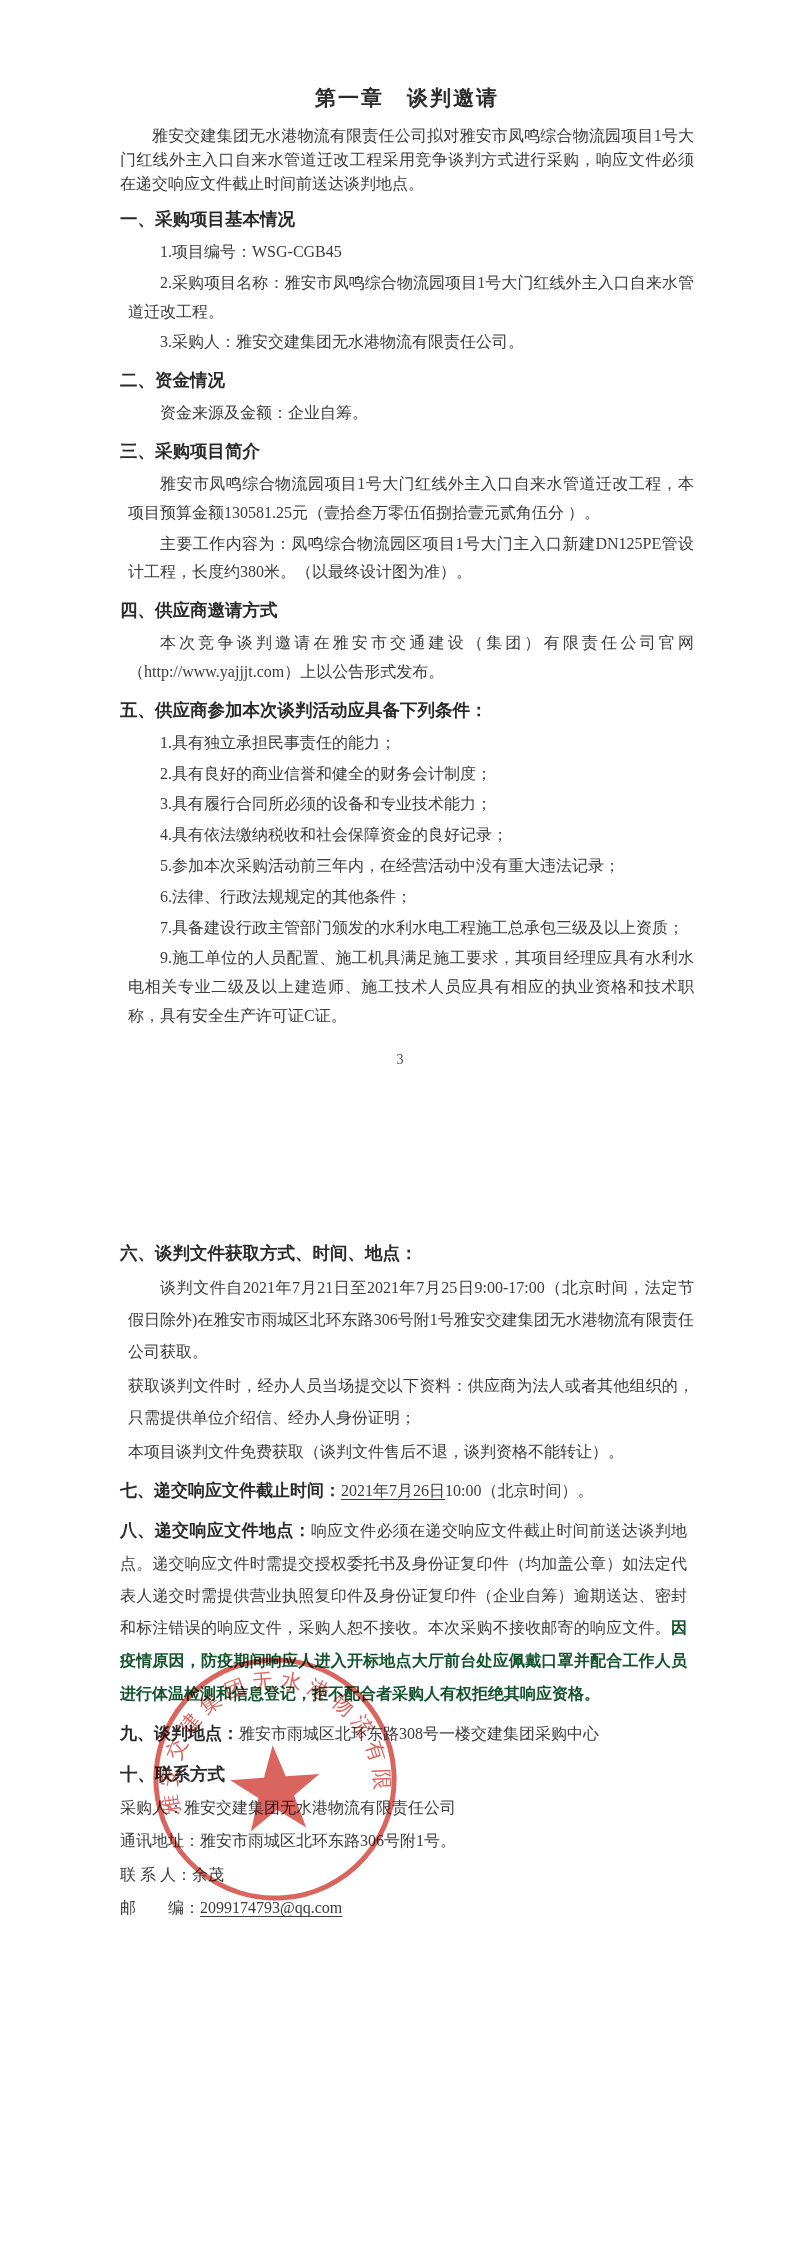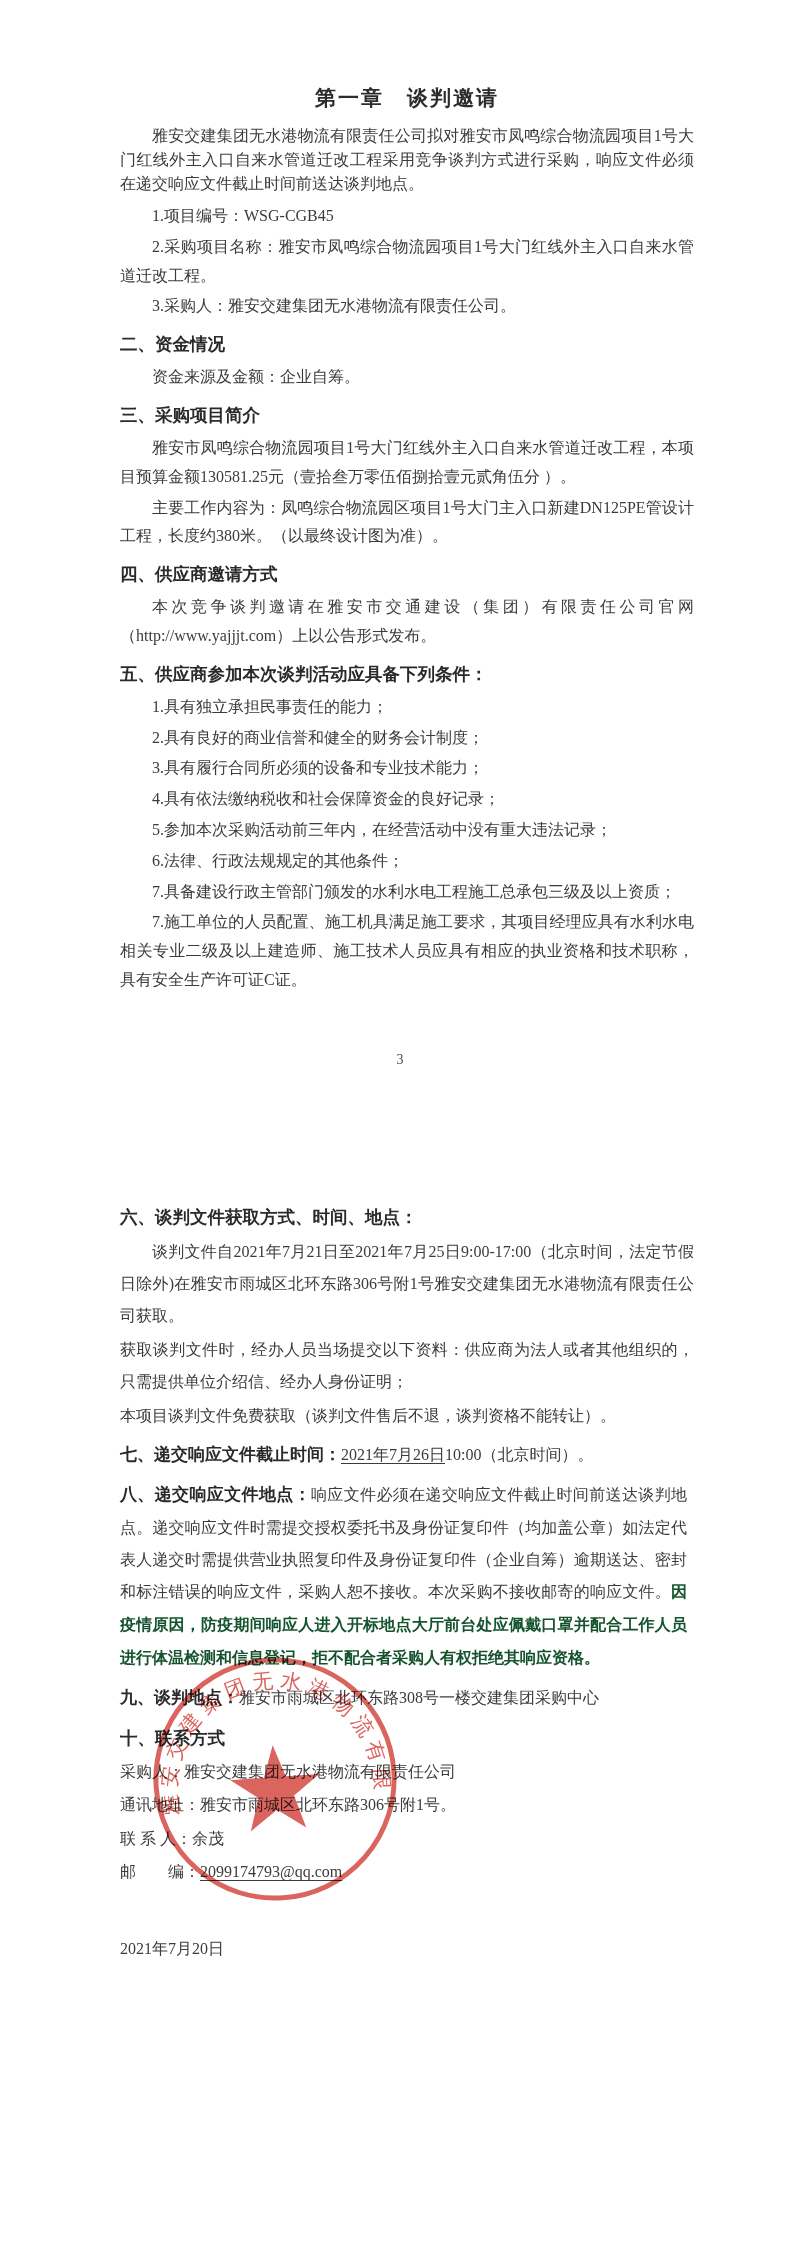"一、采购项目基本情况" h2.sec-heading { html: none -> <h2>一、采购项目基本情况</h2> }
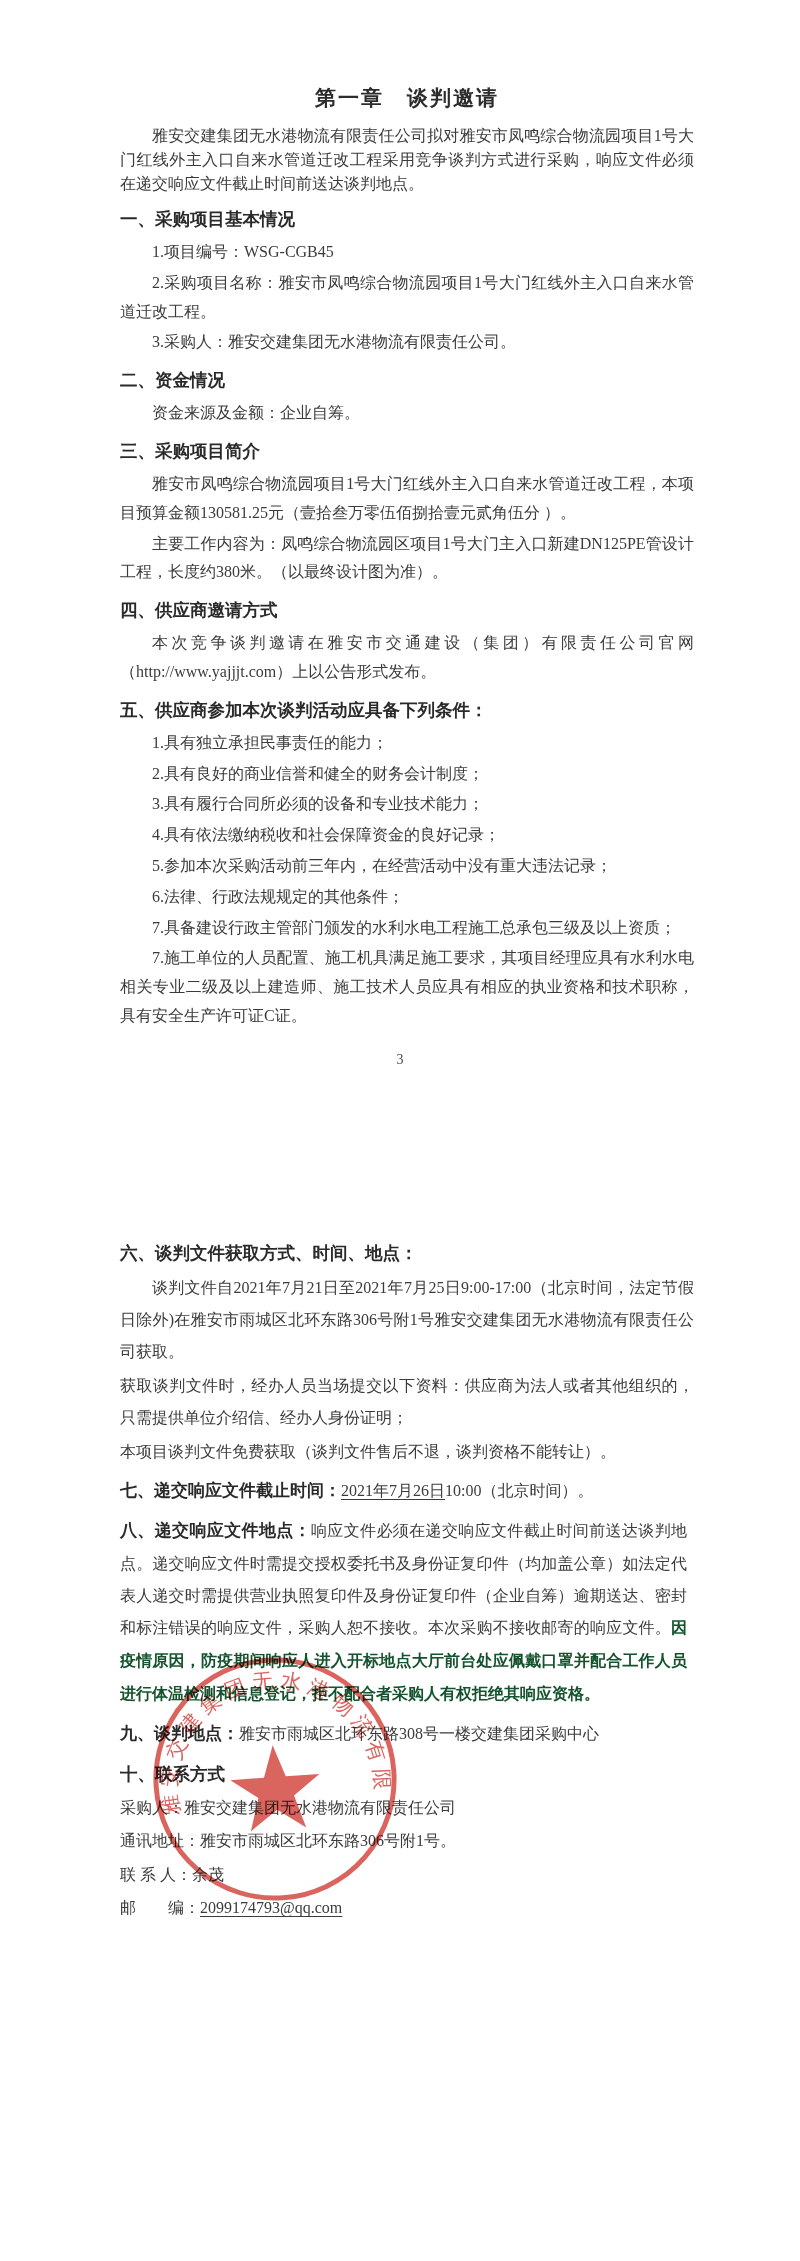"1.项目编号：WSG-CGB45" .para, .item { margin: 0 0 2px 0 -> 0 0 2px 8px }
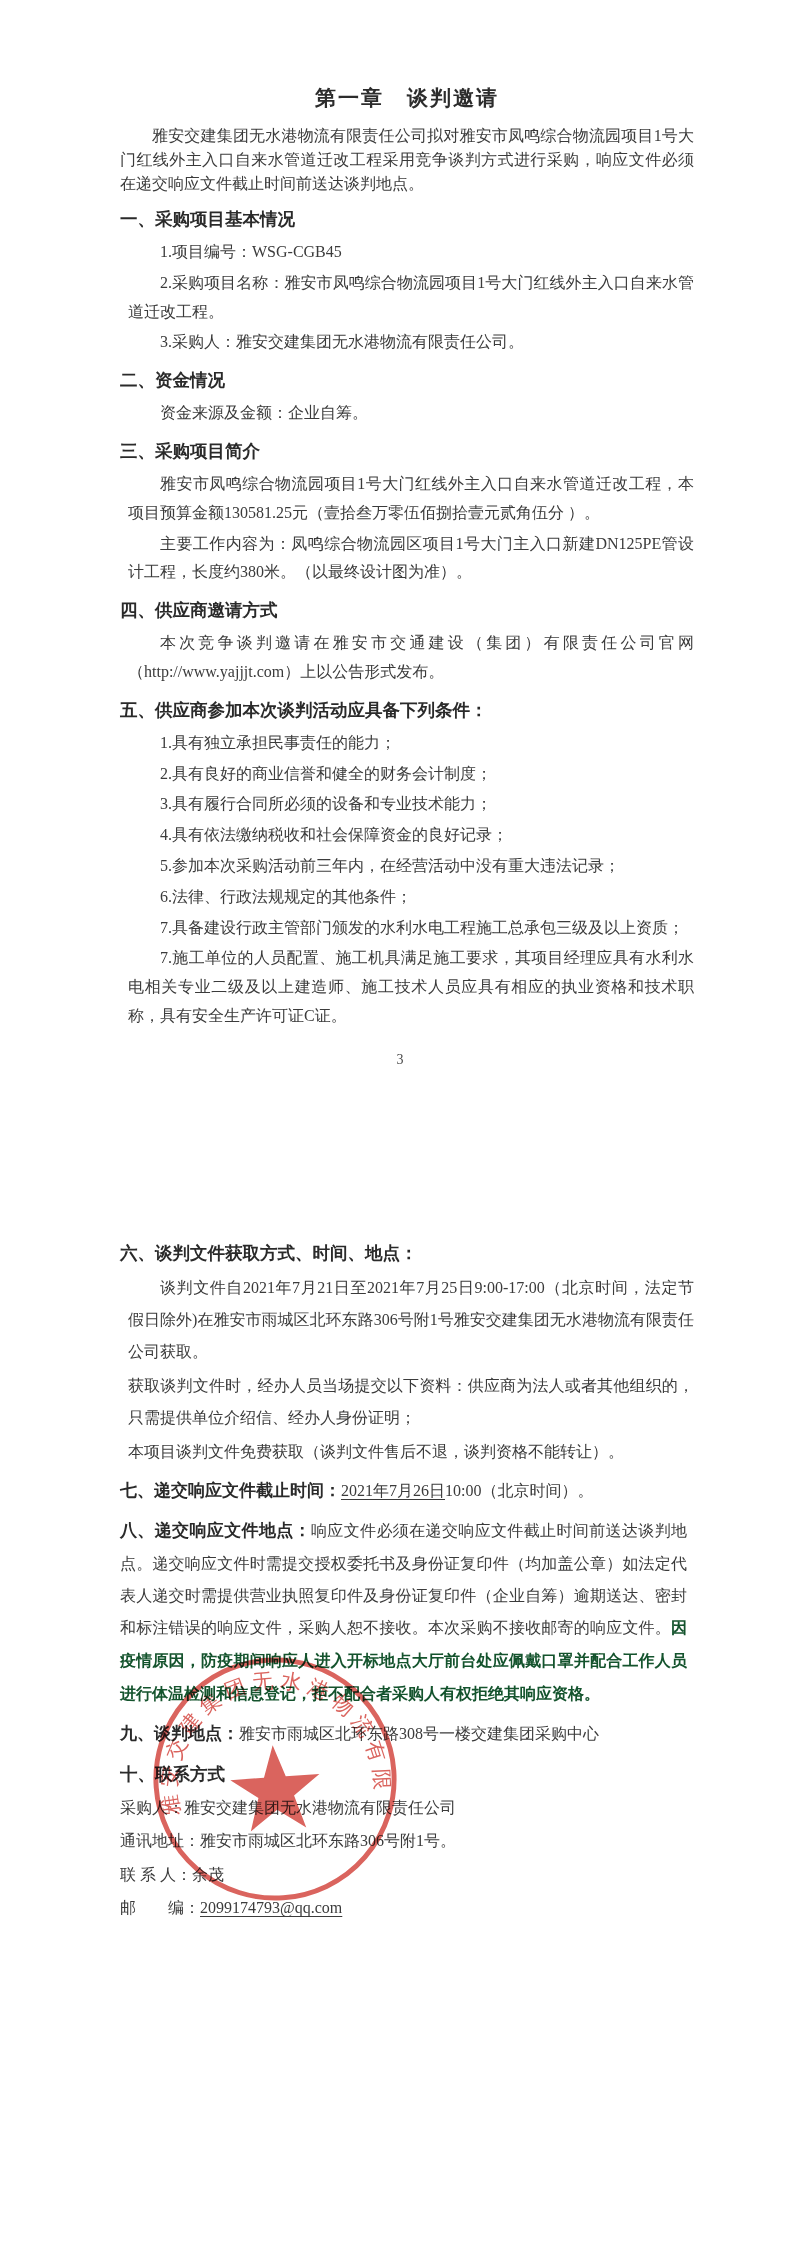"7.施工单位的人员配置、施工机具满足施工要求，其项目经理应具有水利水电相关专业二" p.item { text: 7 -> 9 }
